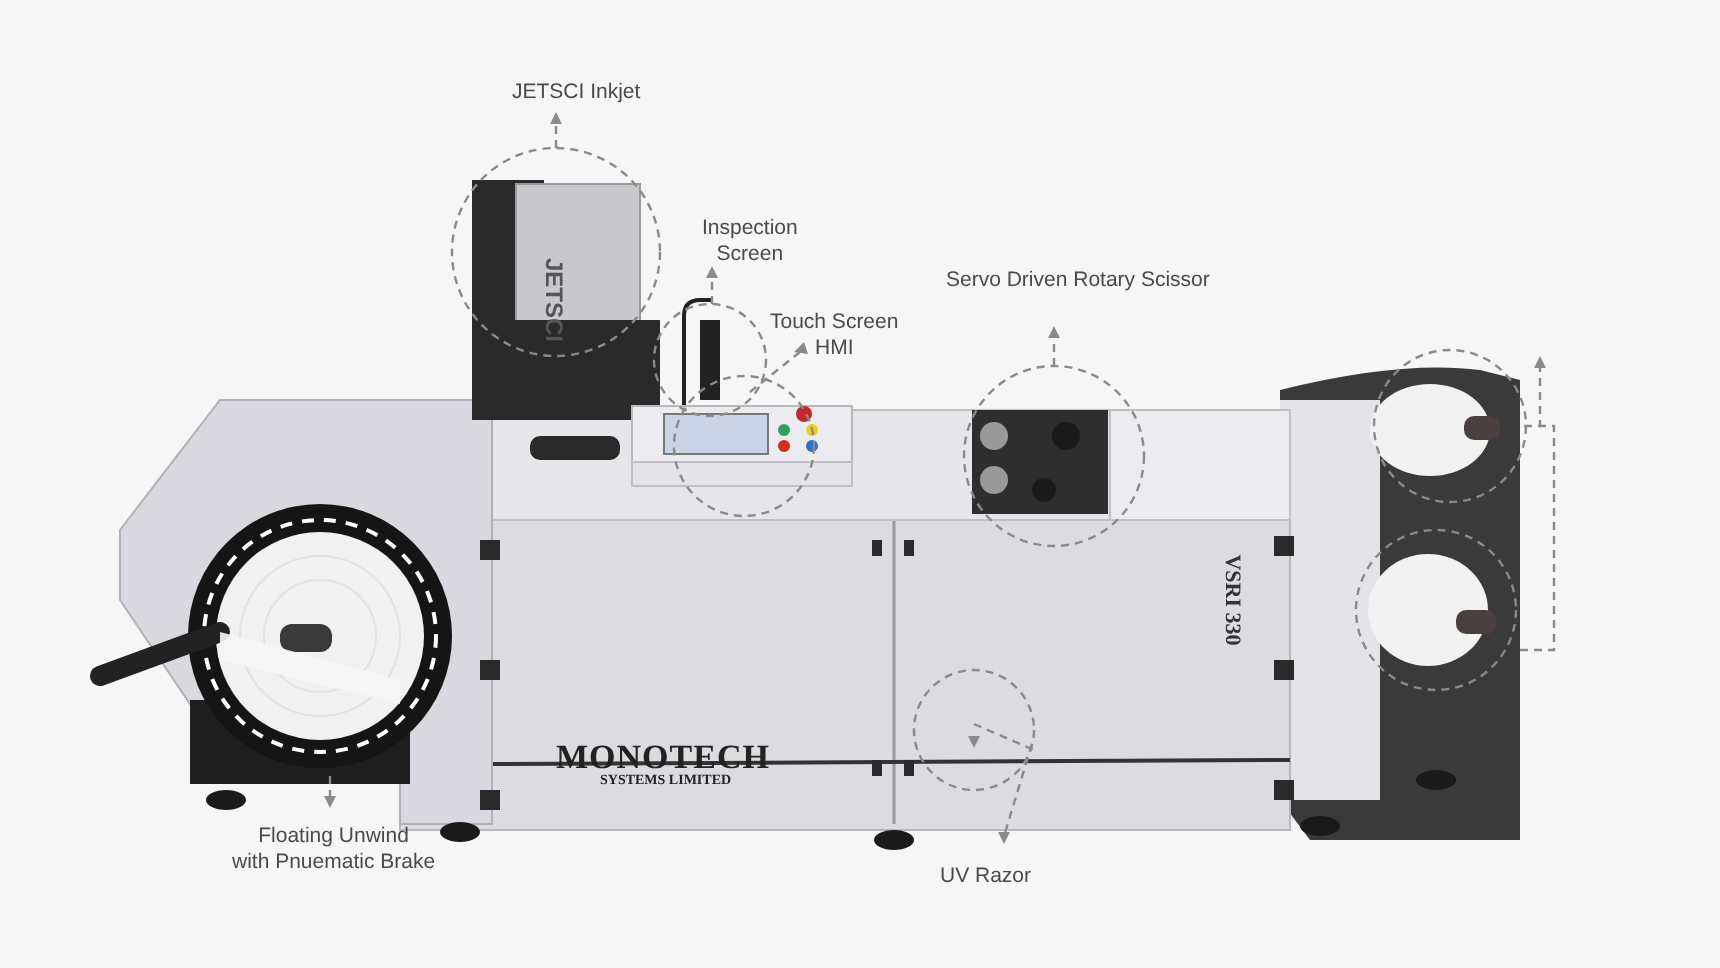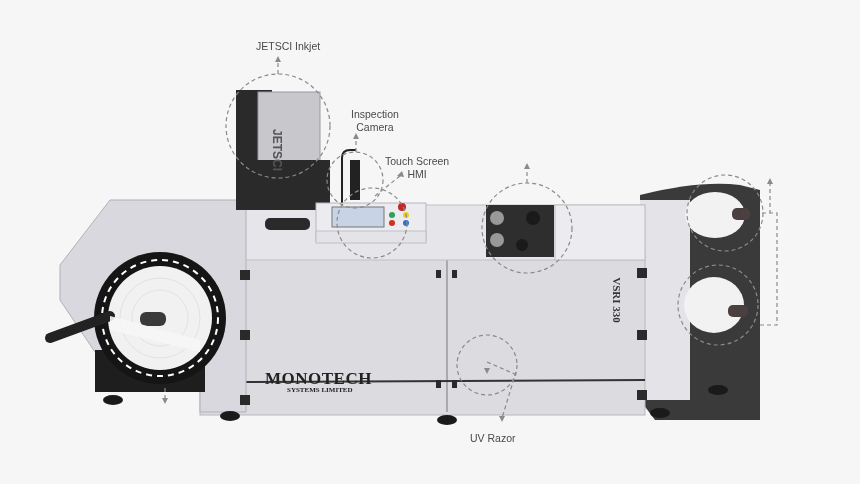"Camera" div { text: Camera -> Screen }
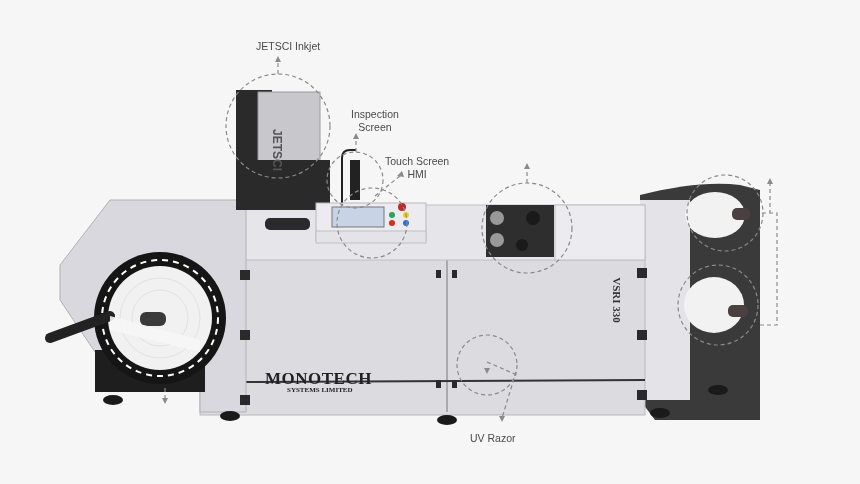"Servo Driven Rotary Scissor" div { html: none -> <div>Servo Driven Rotary Scissor</div> }
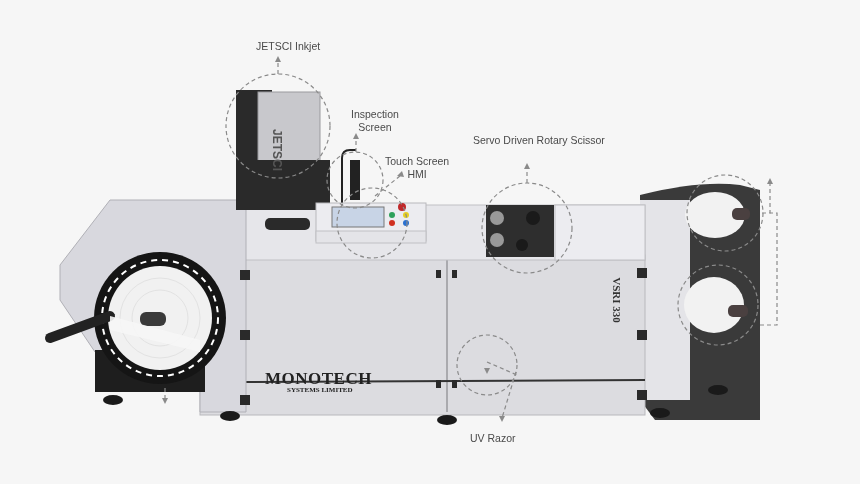"MONOTECH" .brand { margin-left: none -> 13px }
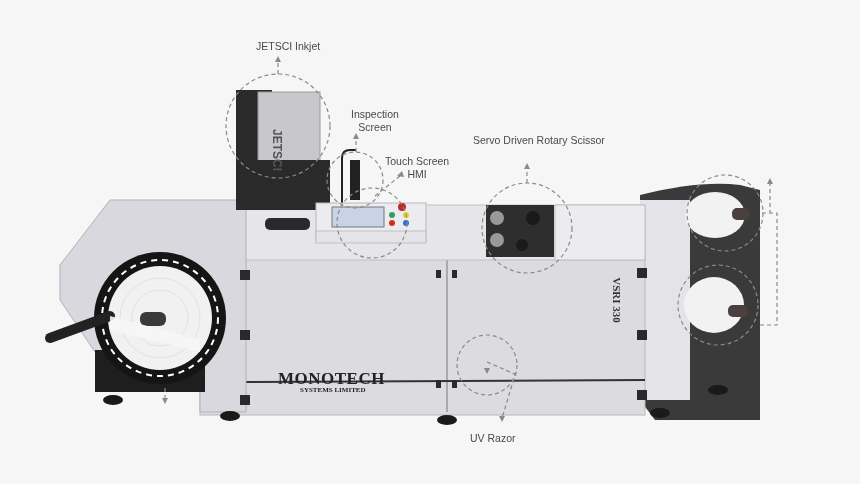"Floating Unwind" div.label { html: none -> <div> <div>Floating Unwind</div> <div>with Pnuematic Brake</div> </div> }
